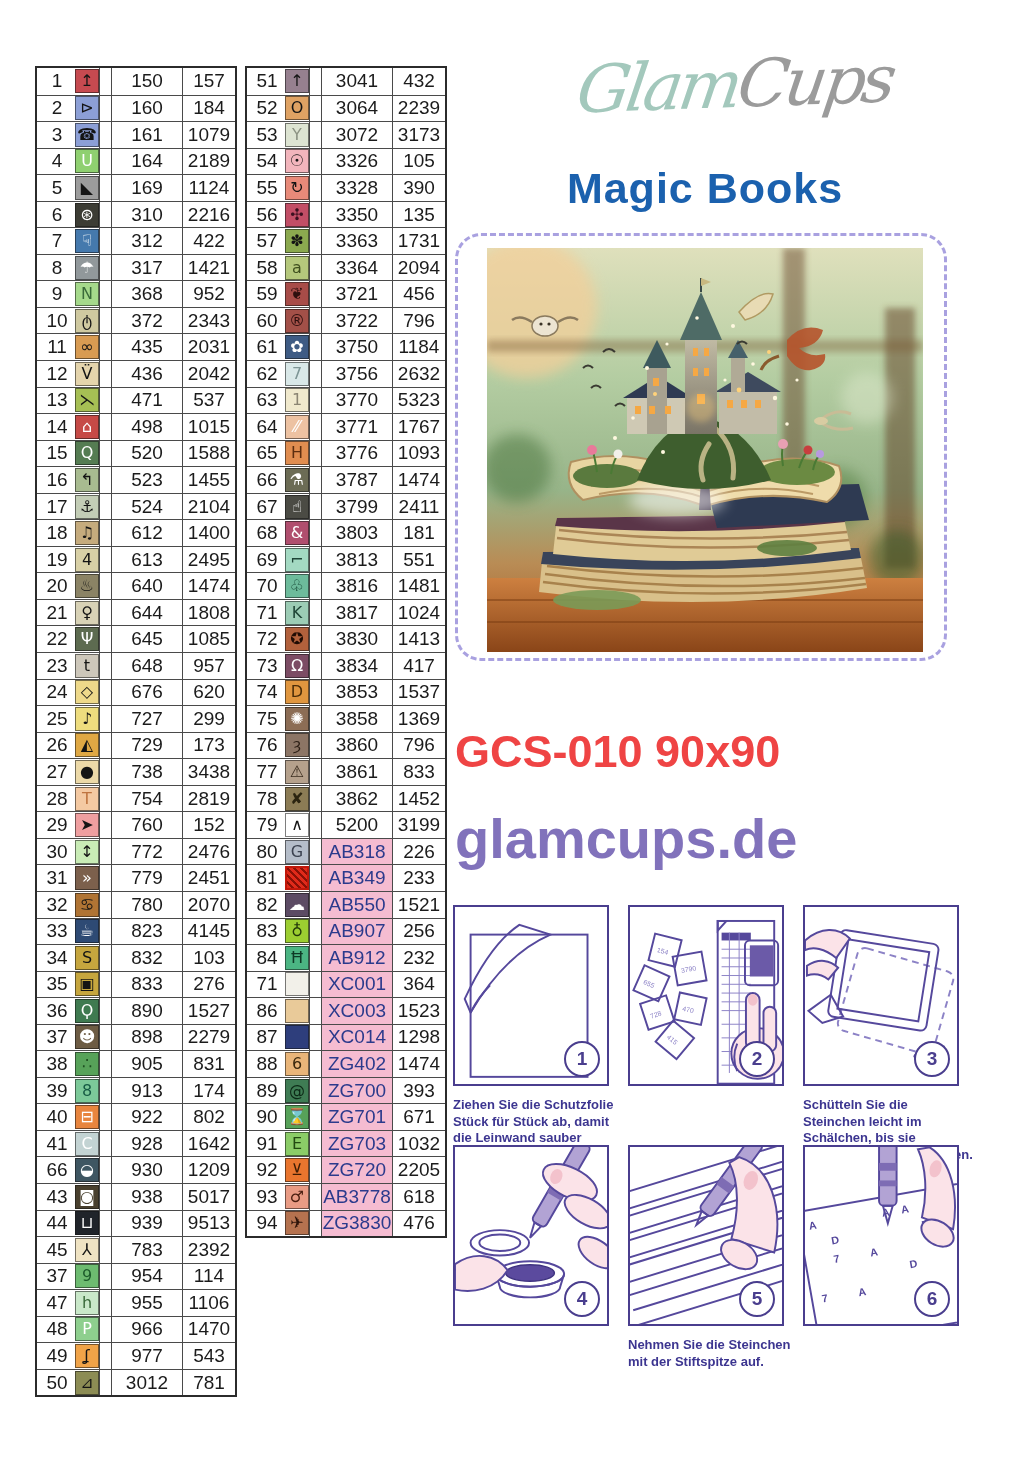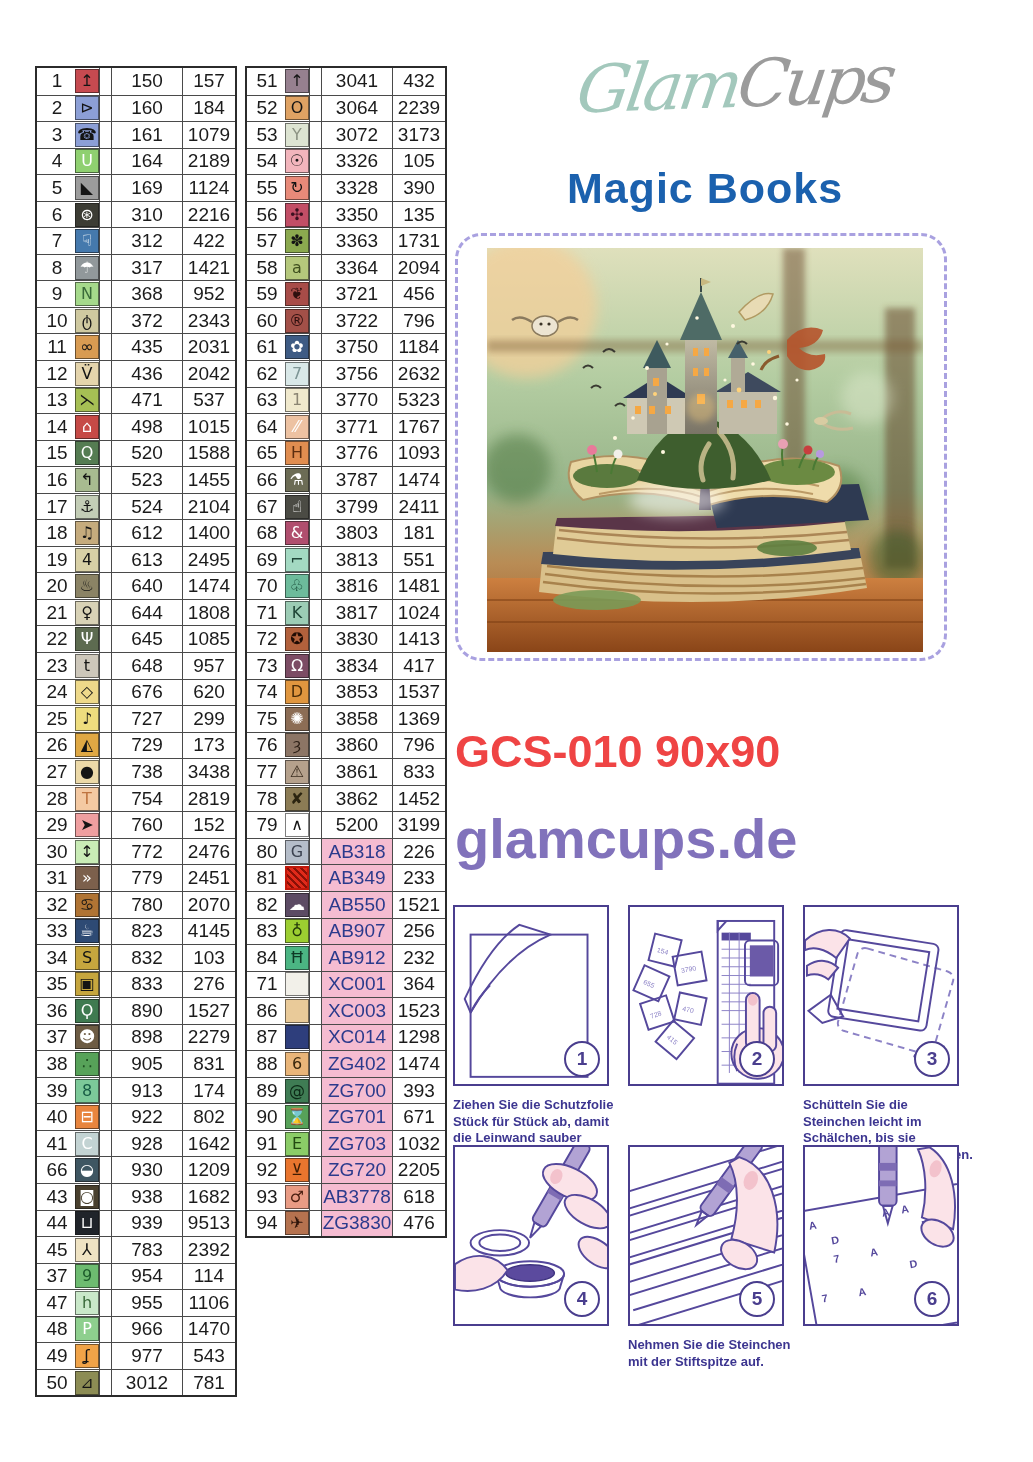"1682" div.c-count { text: 1682 -> 5017 }
